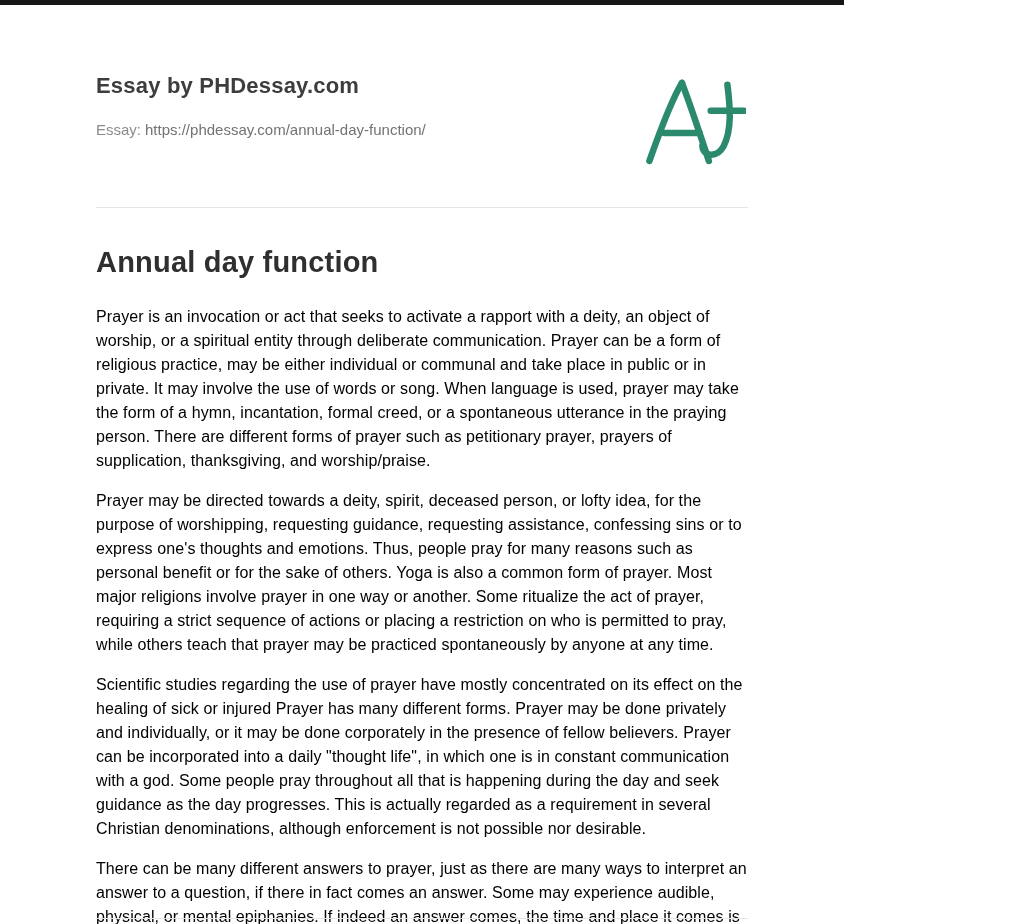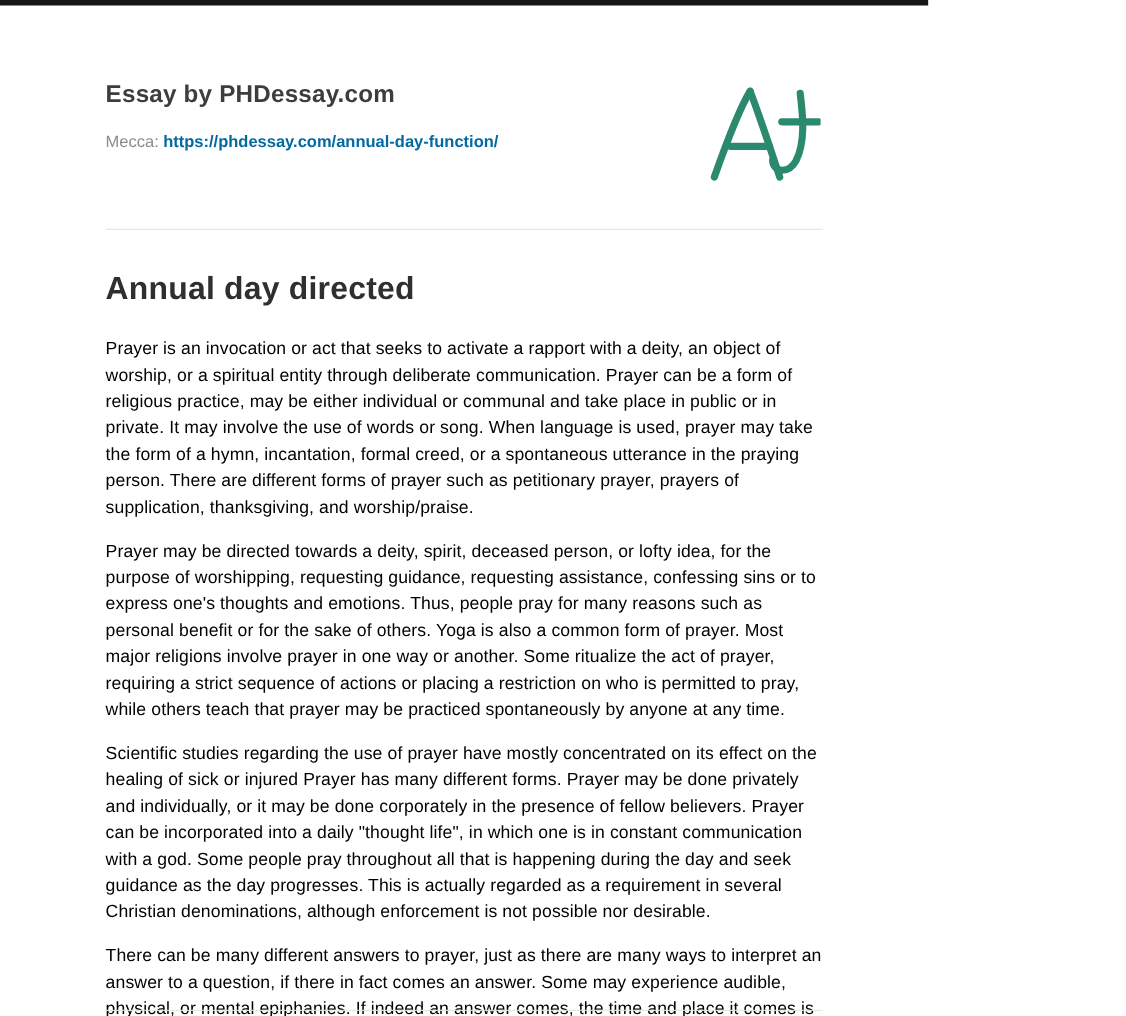"Mecca:" span { text: Mecca -> Essay }
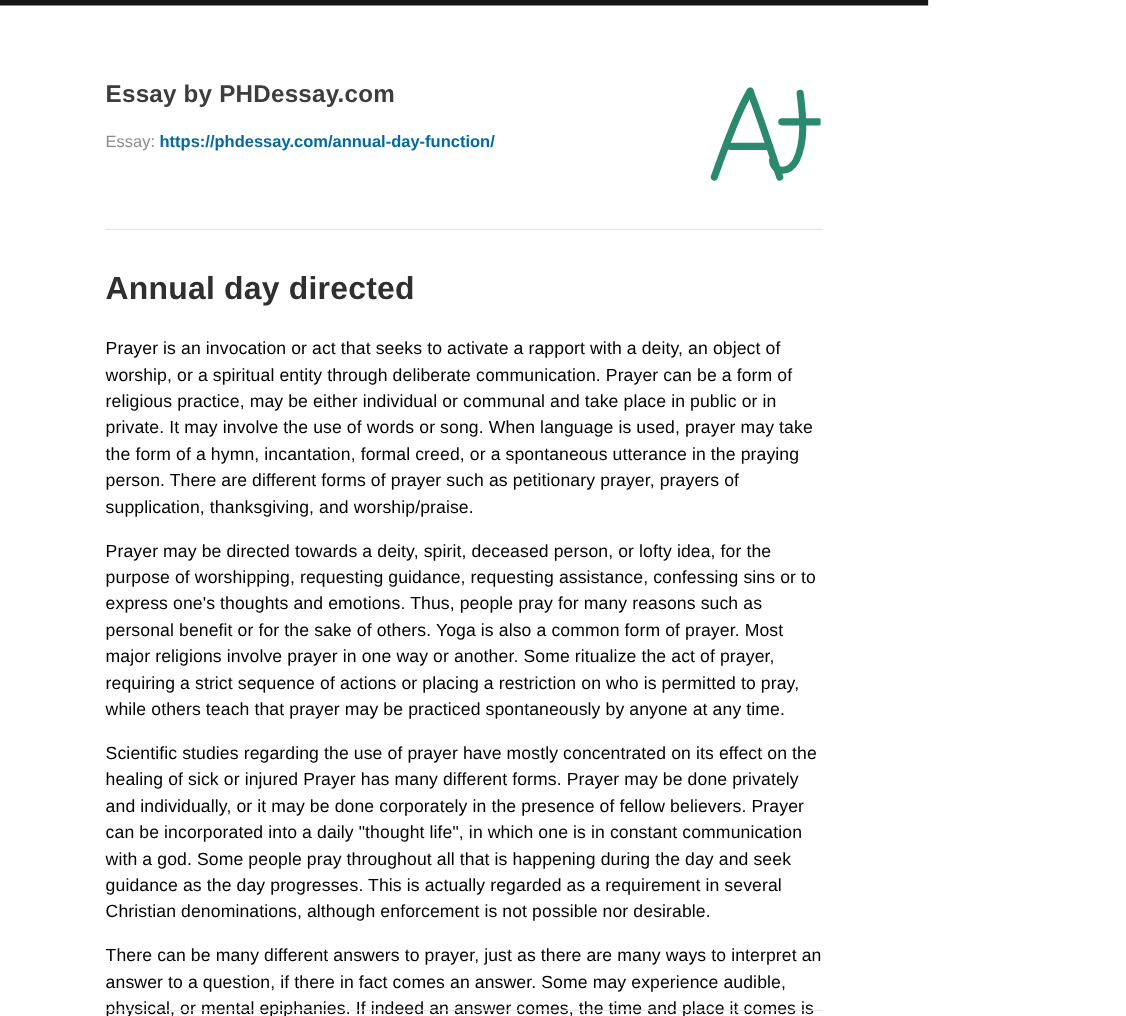"https://phdessay.com/annual-day-function" .source-line a { color: #0369a1 -> #737373; font-weight: bold -> none }
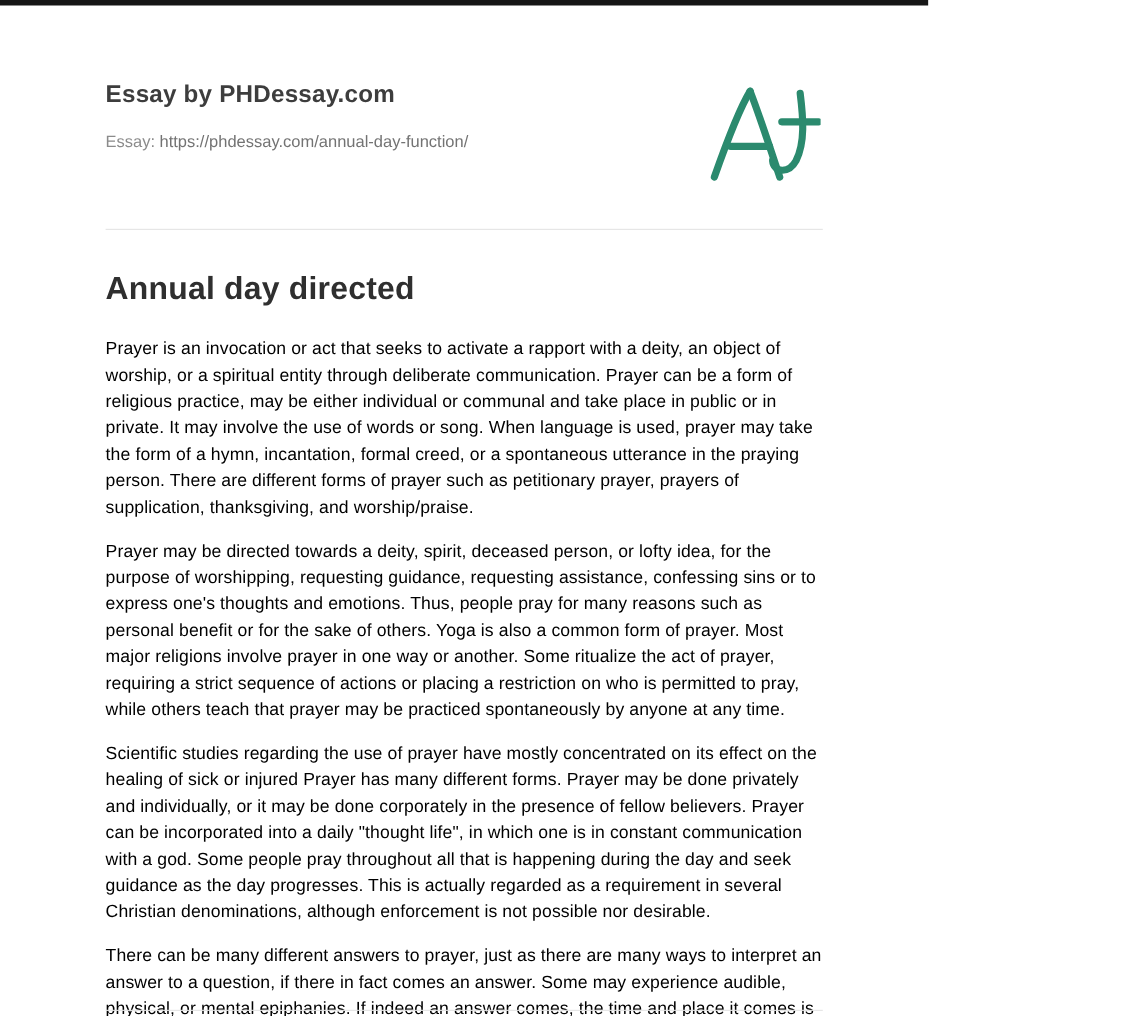"Annual day directed" h2.essay-title { text: directed -> function }
